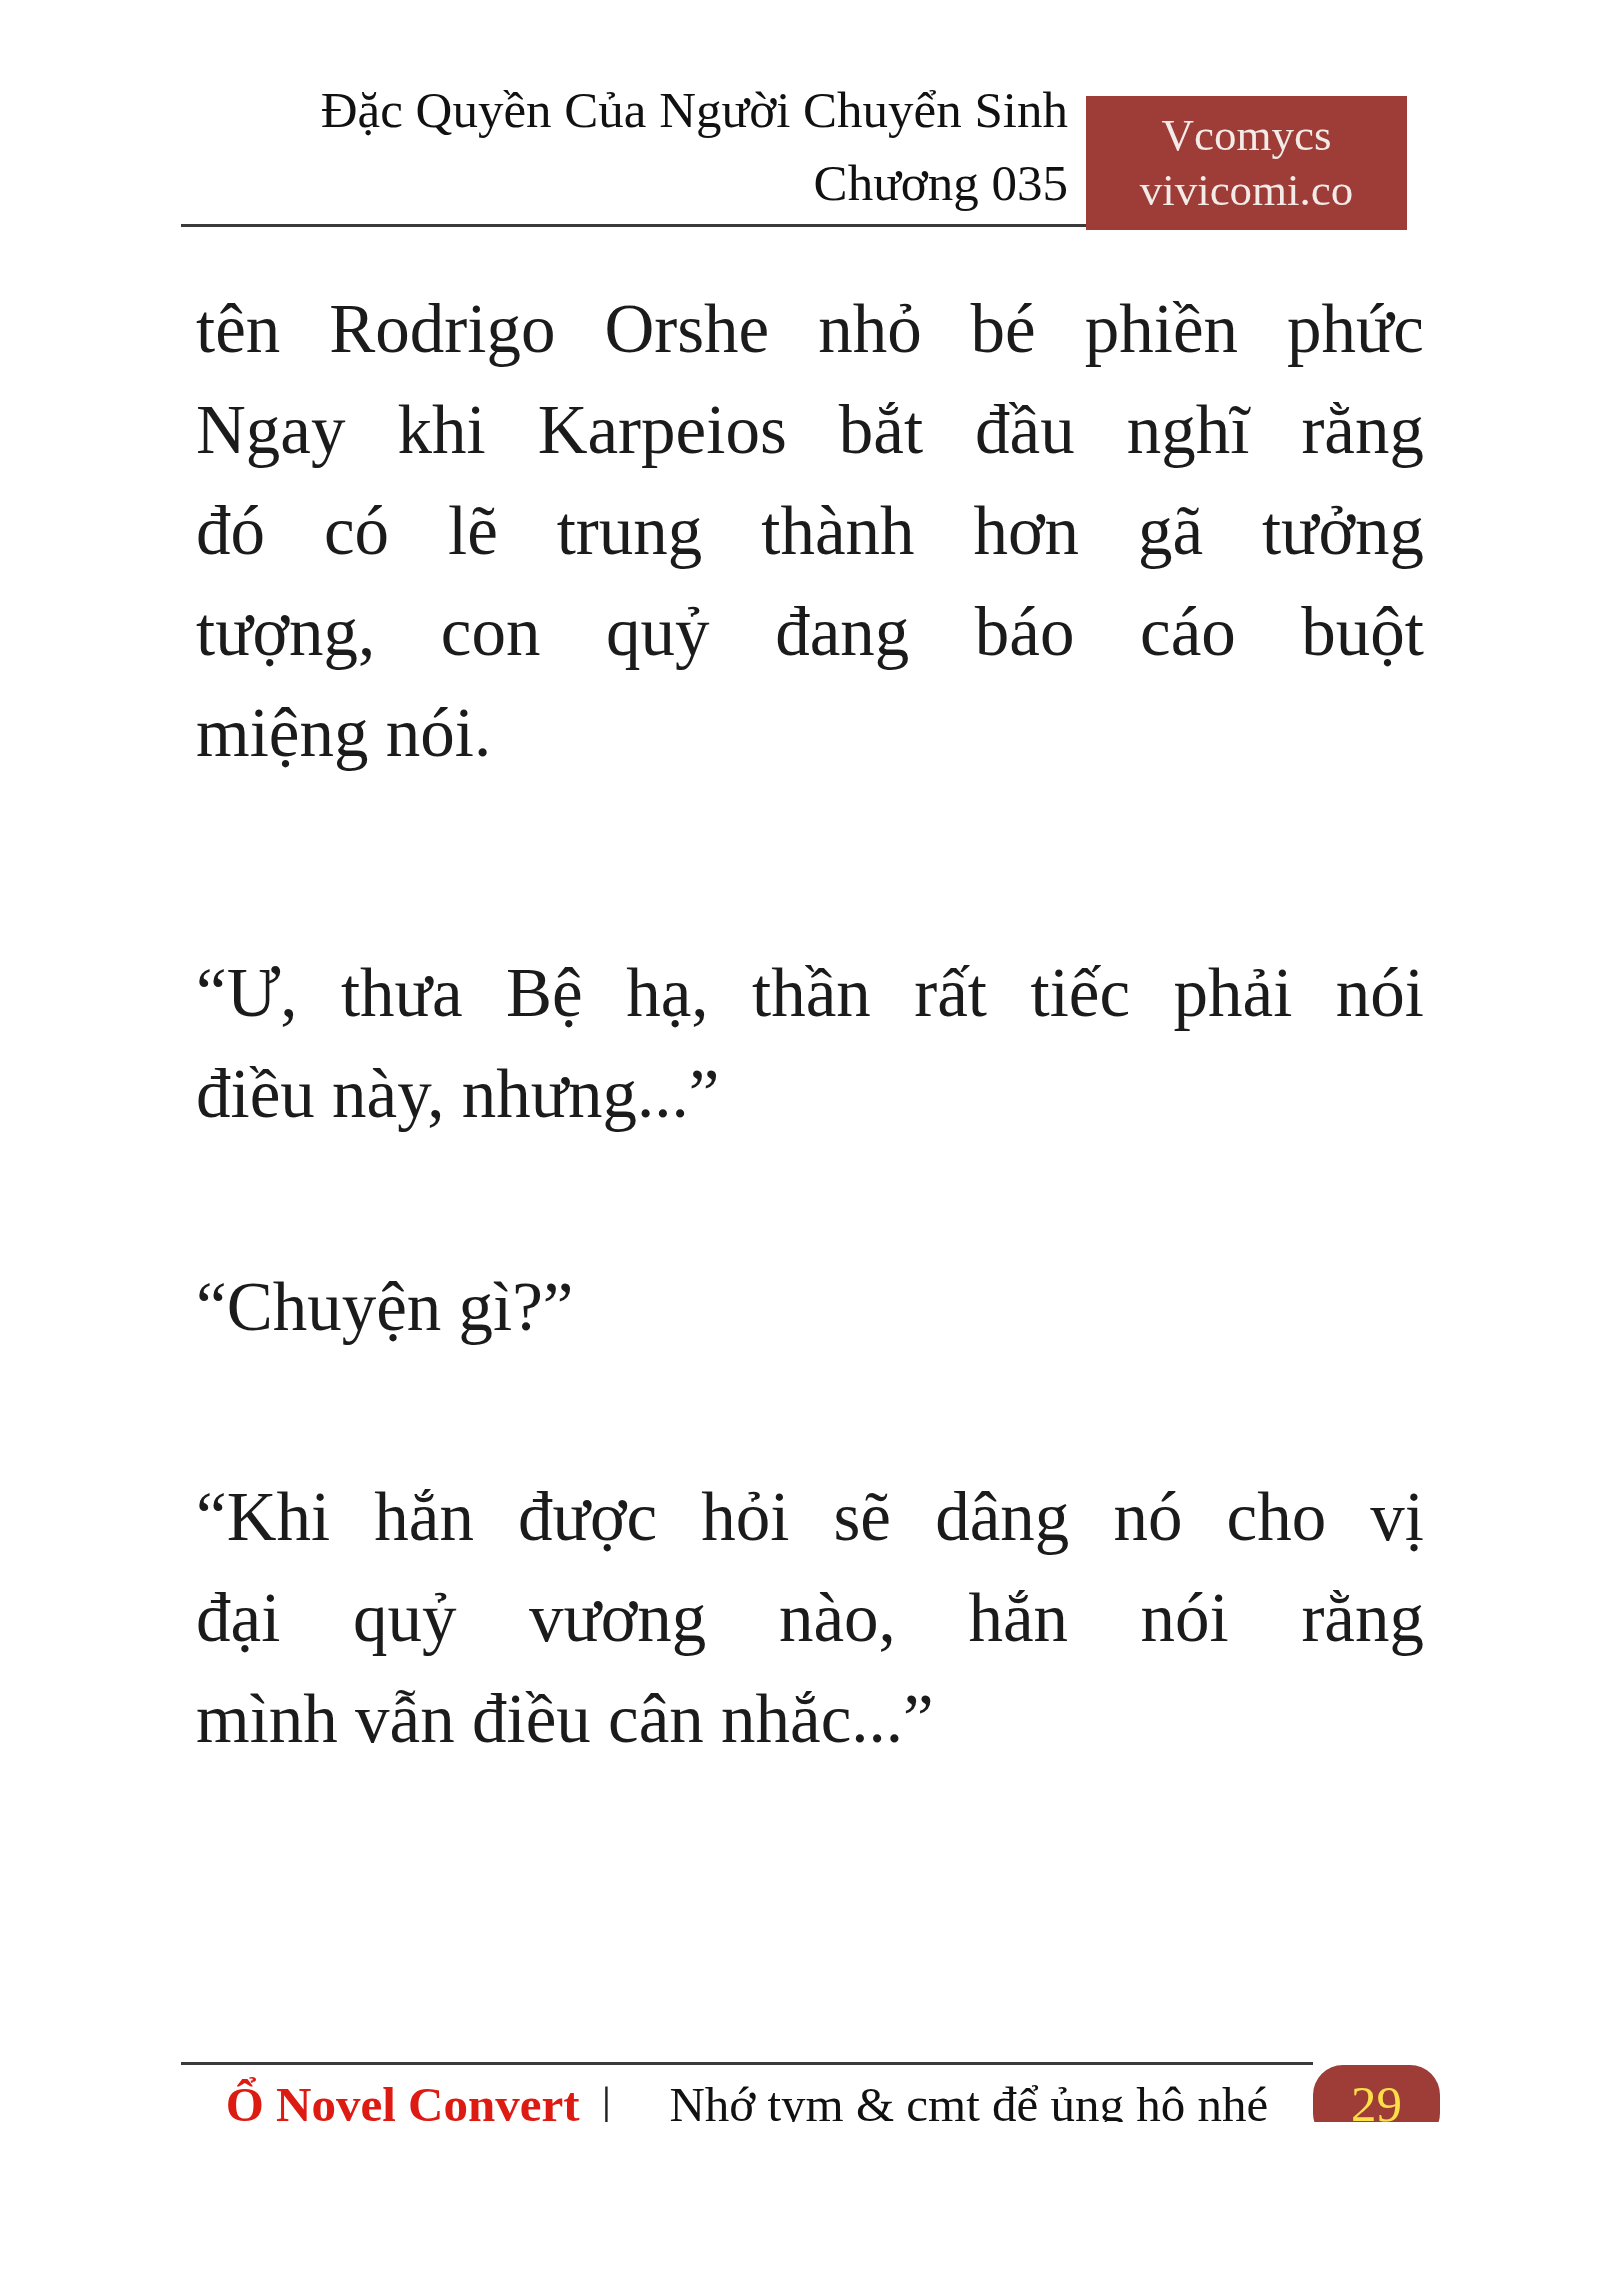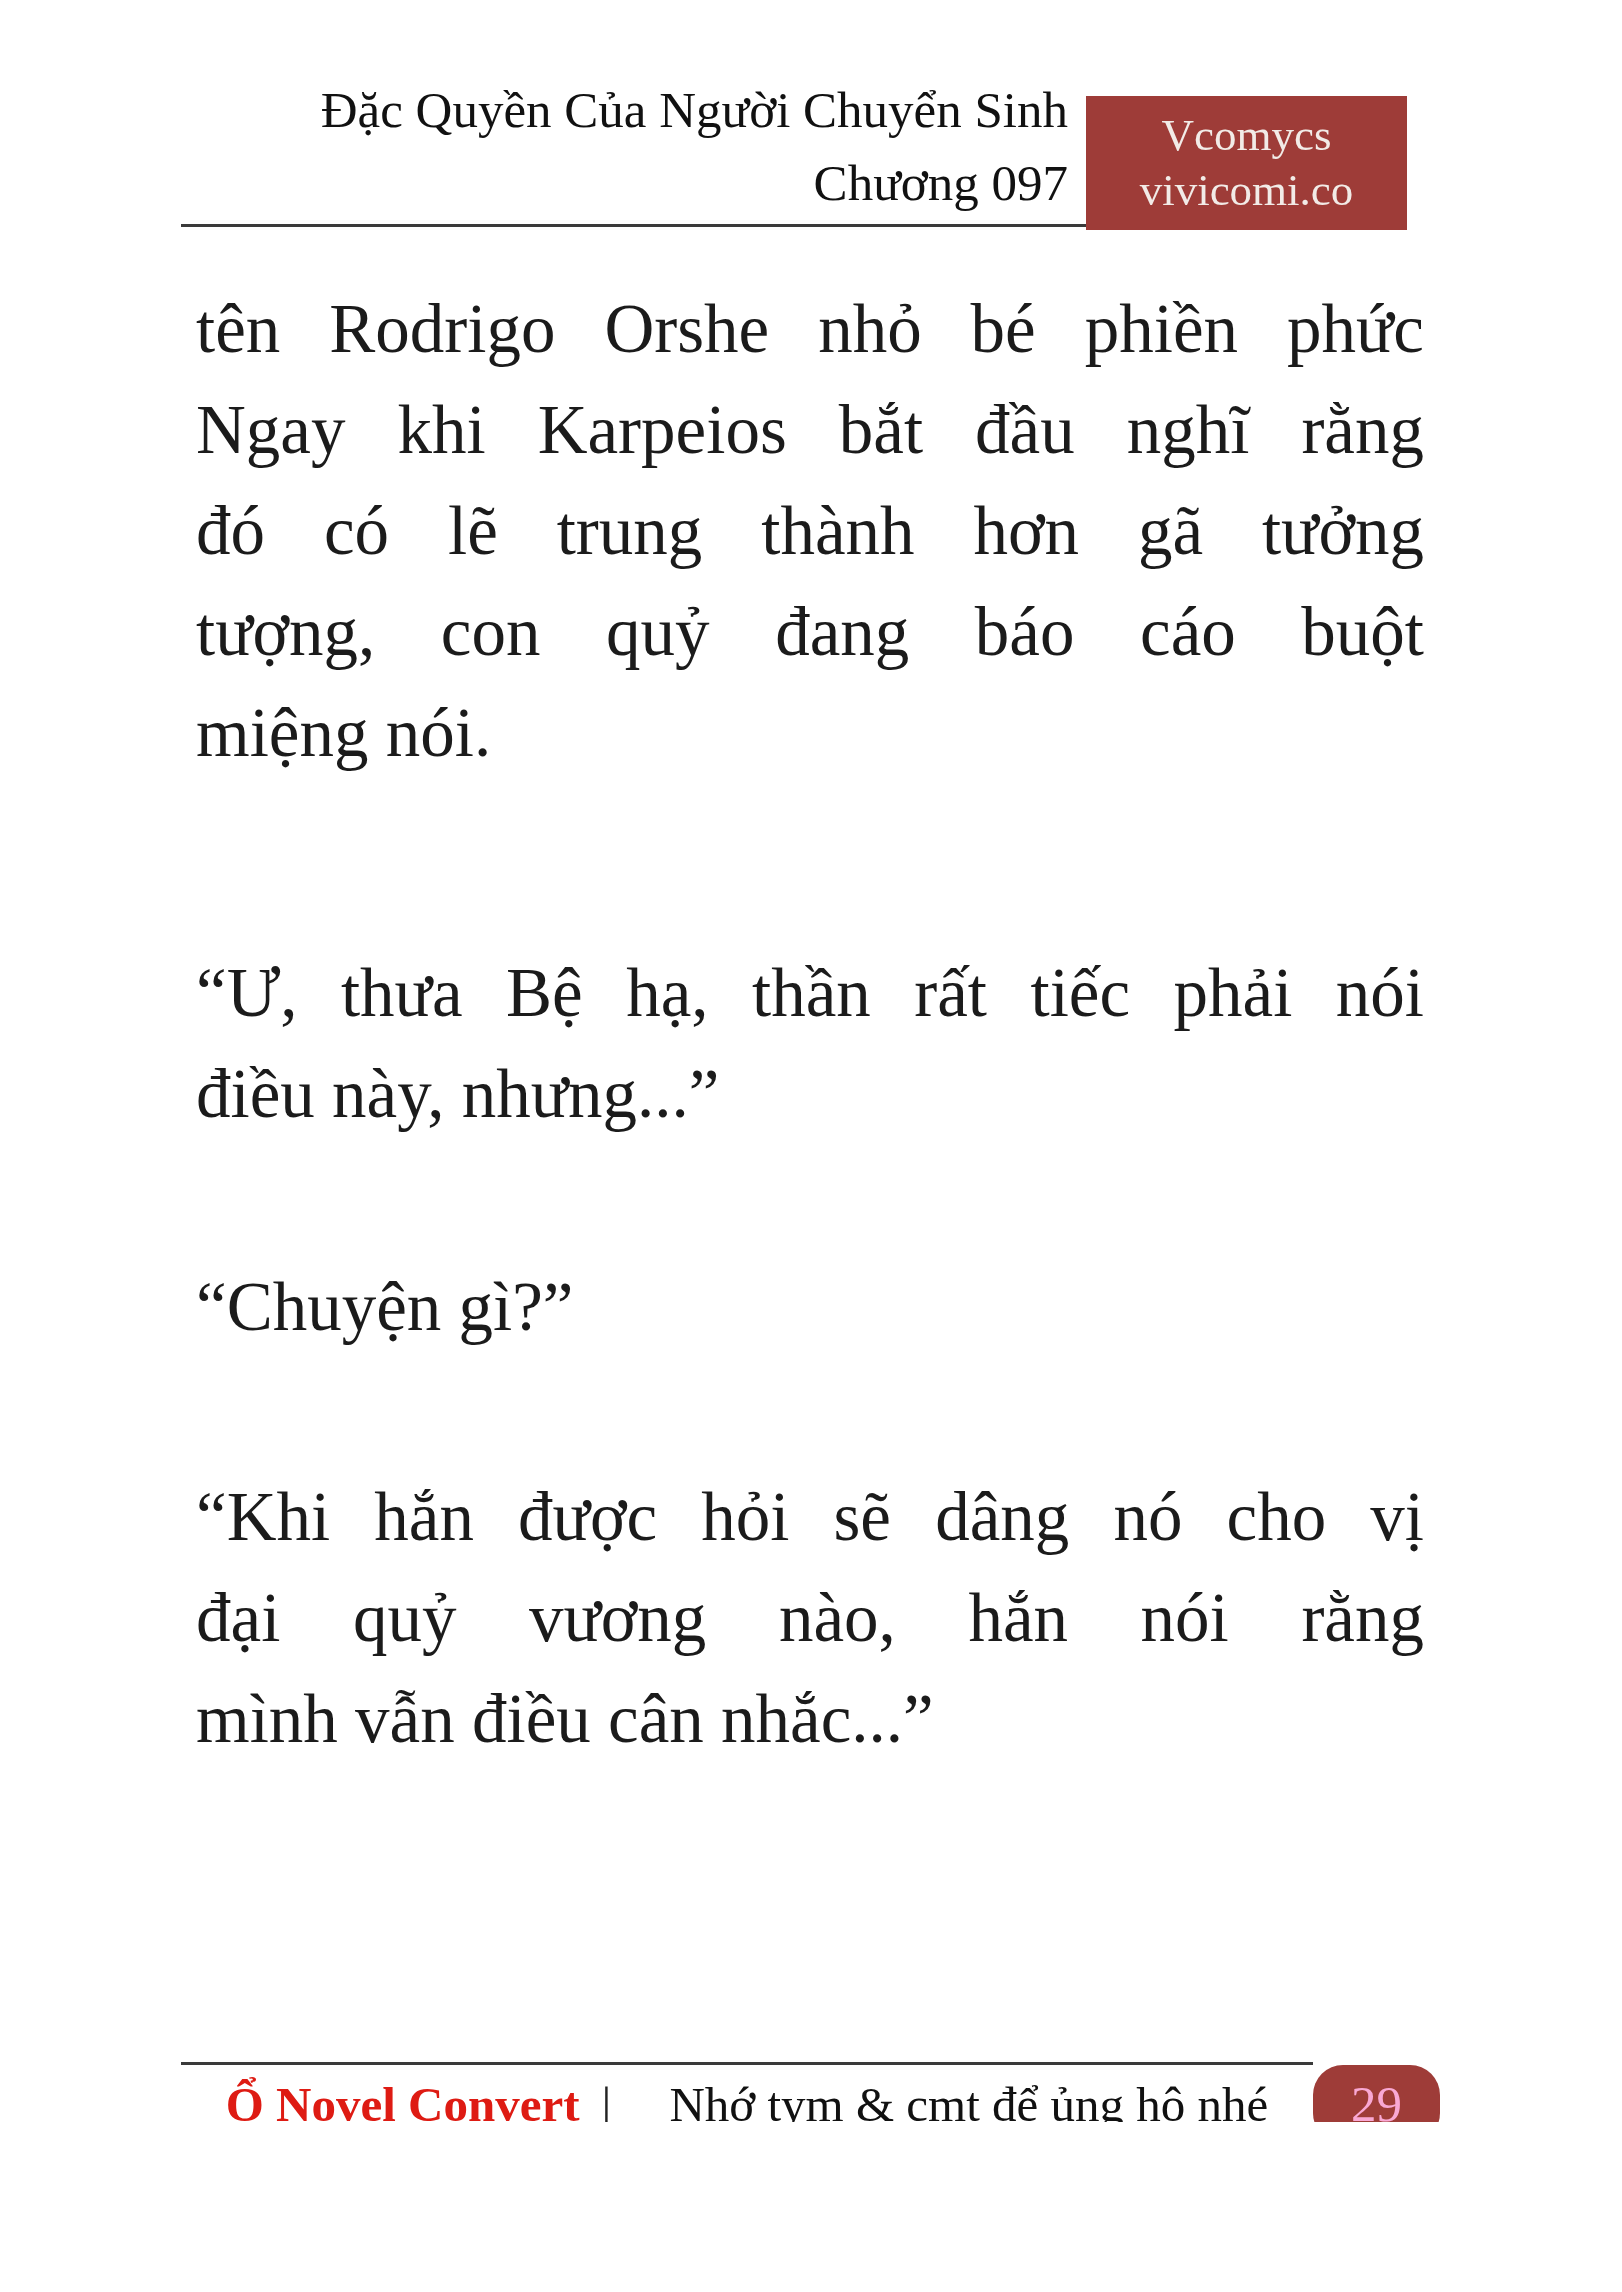"Chương 097" div { text: 097 -> 035 }
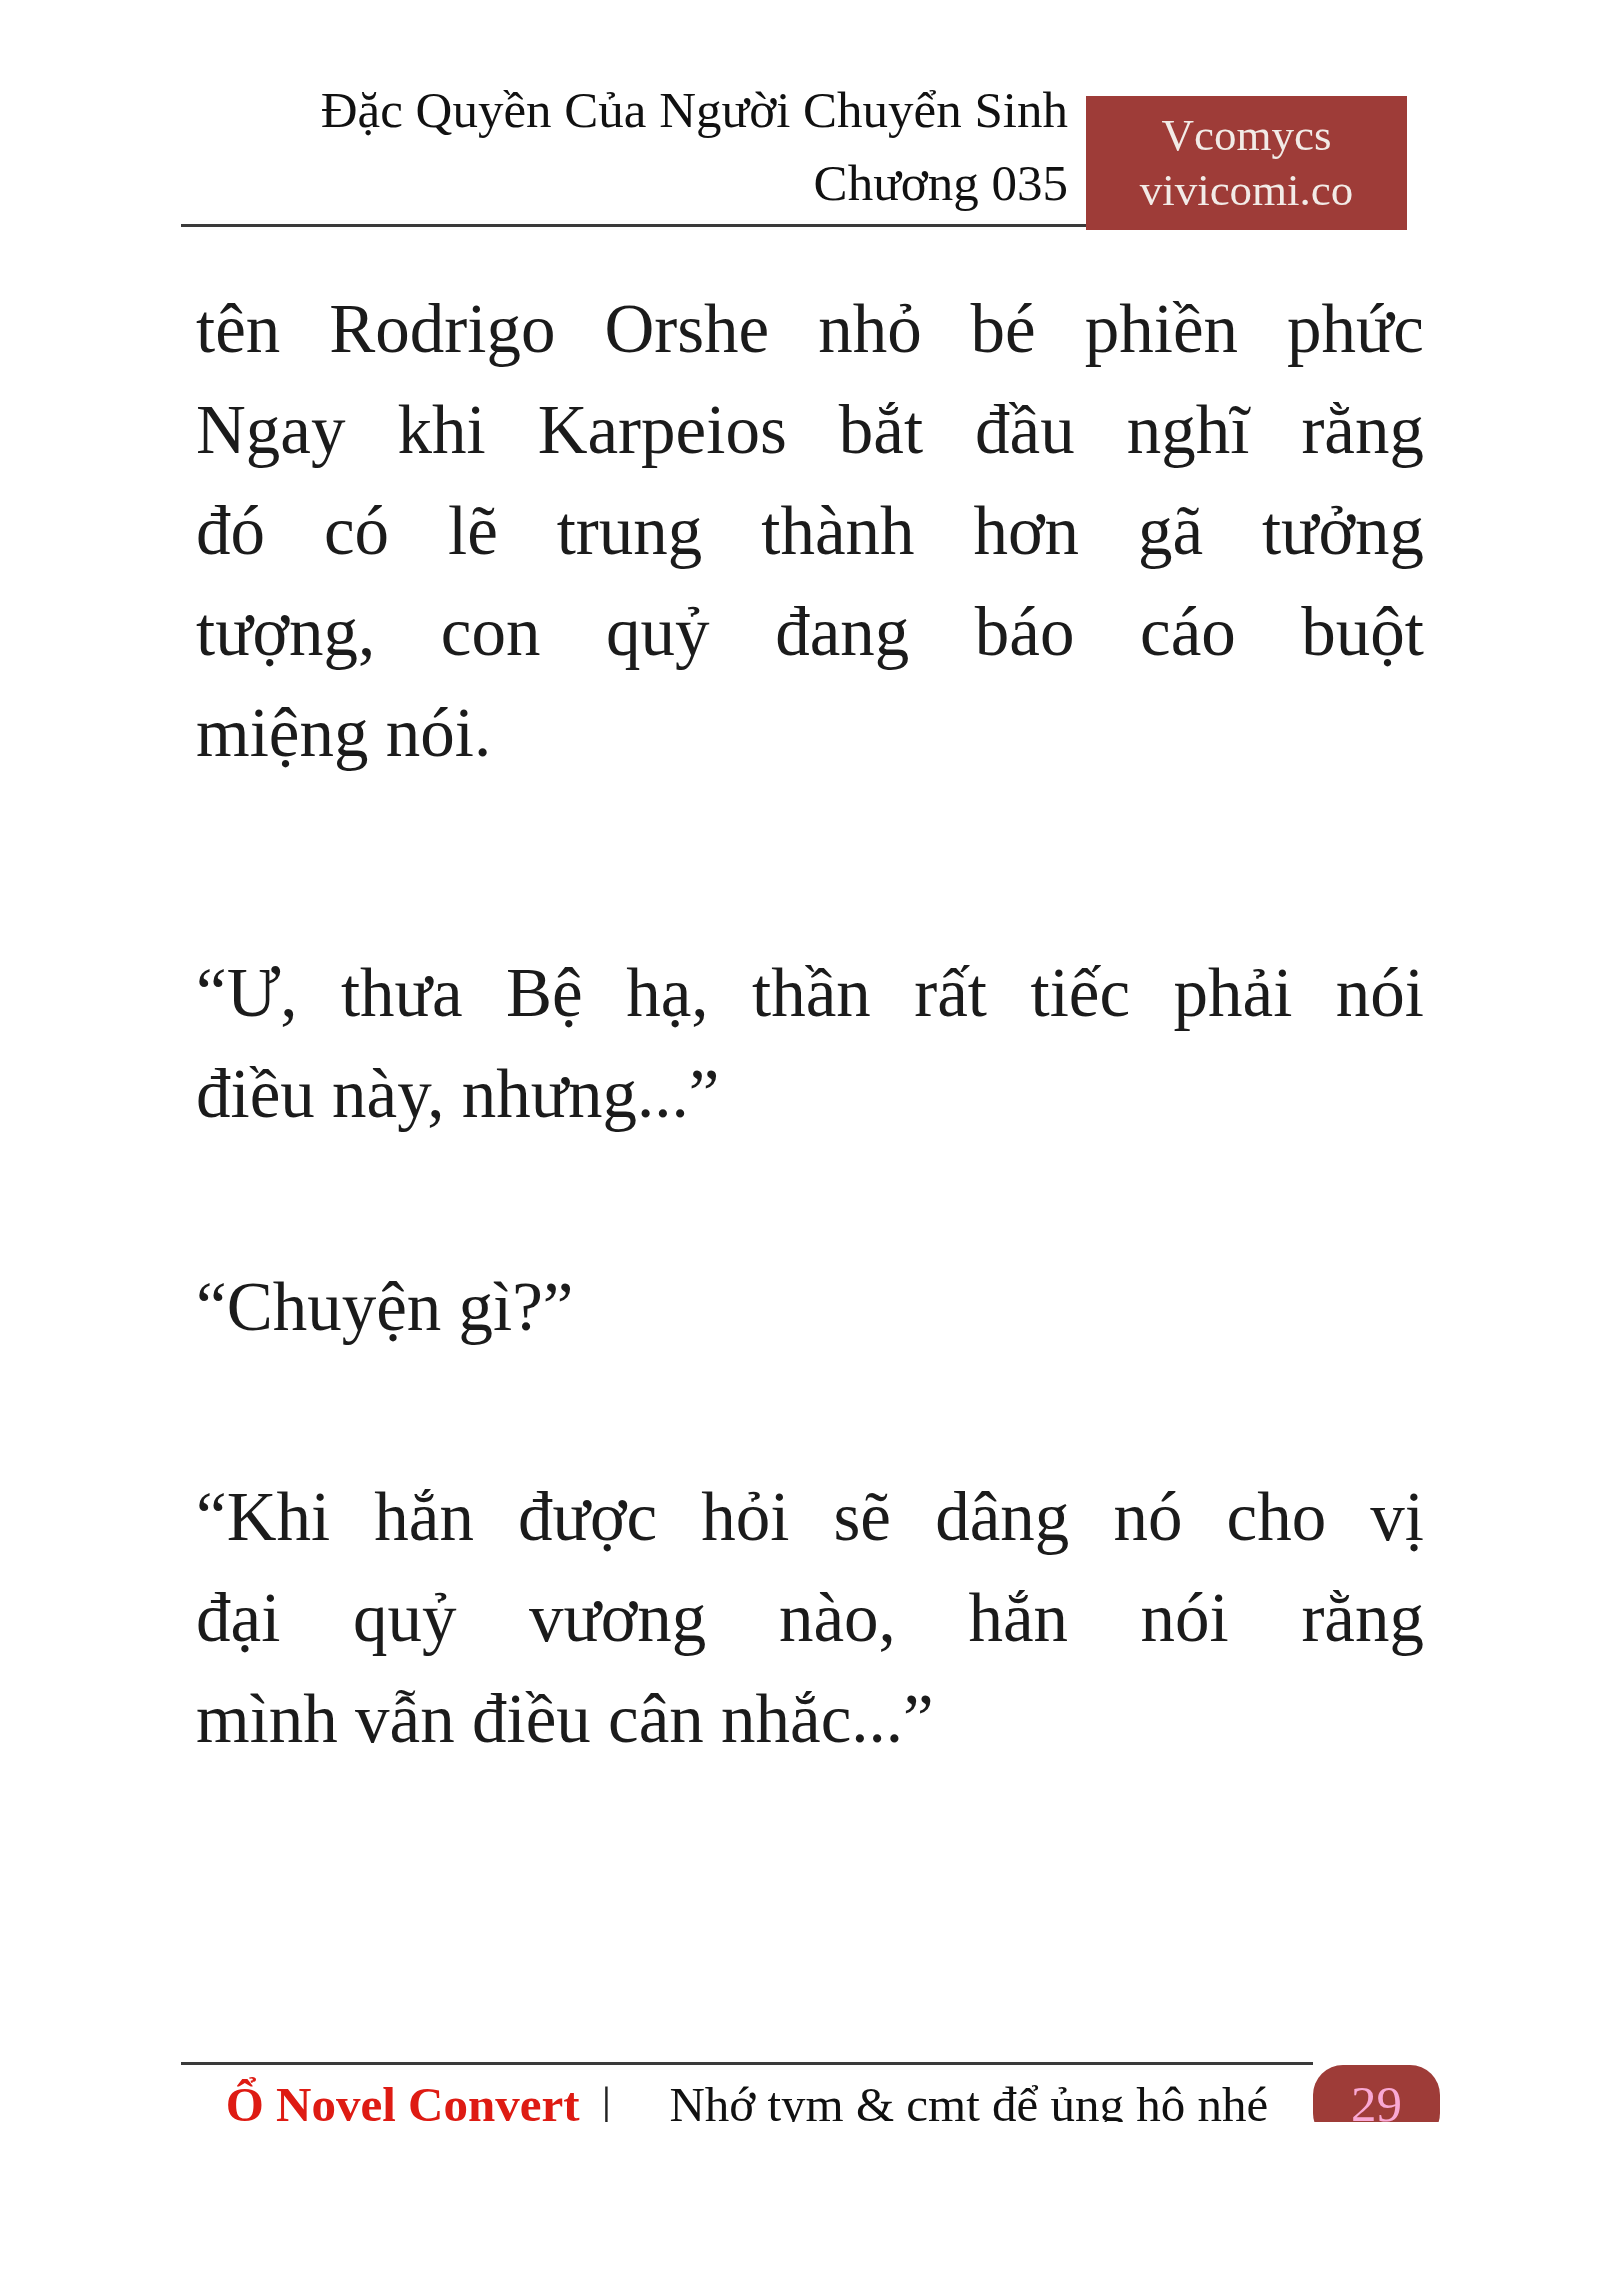"29" div.page-num-box { color: #f9a8d4 -> #fde047 }
